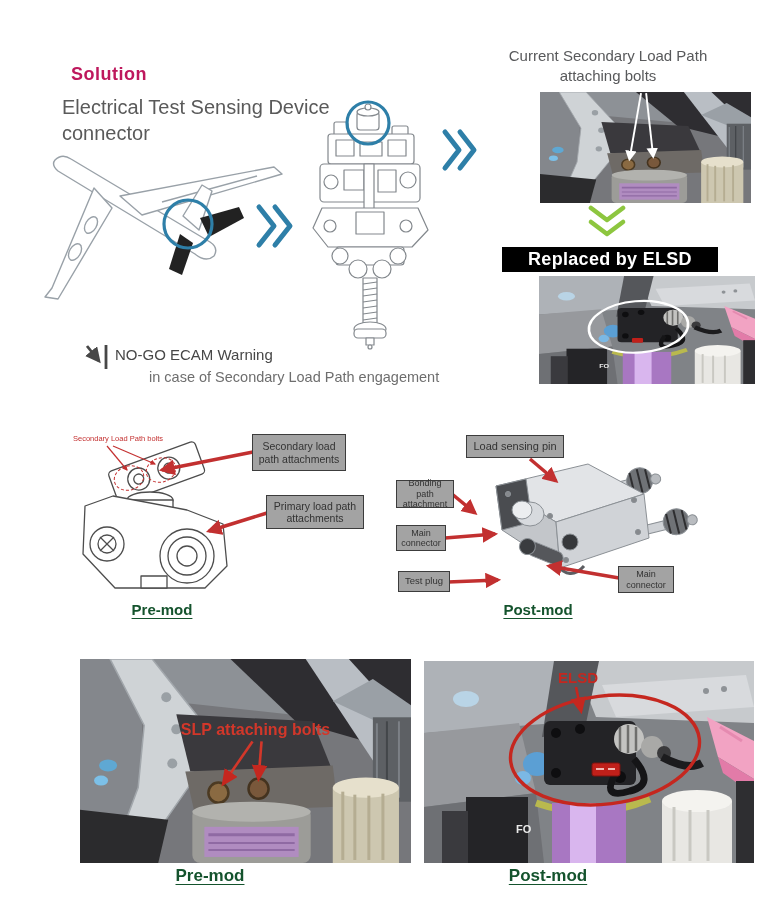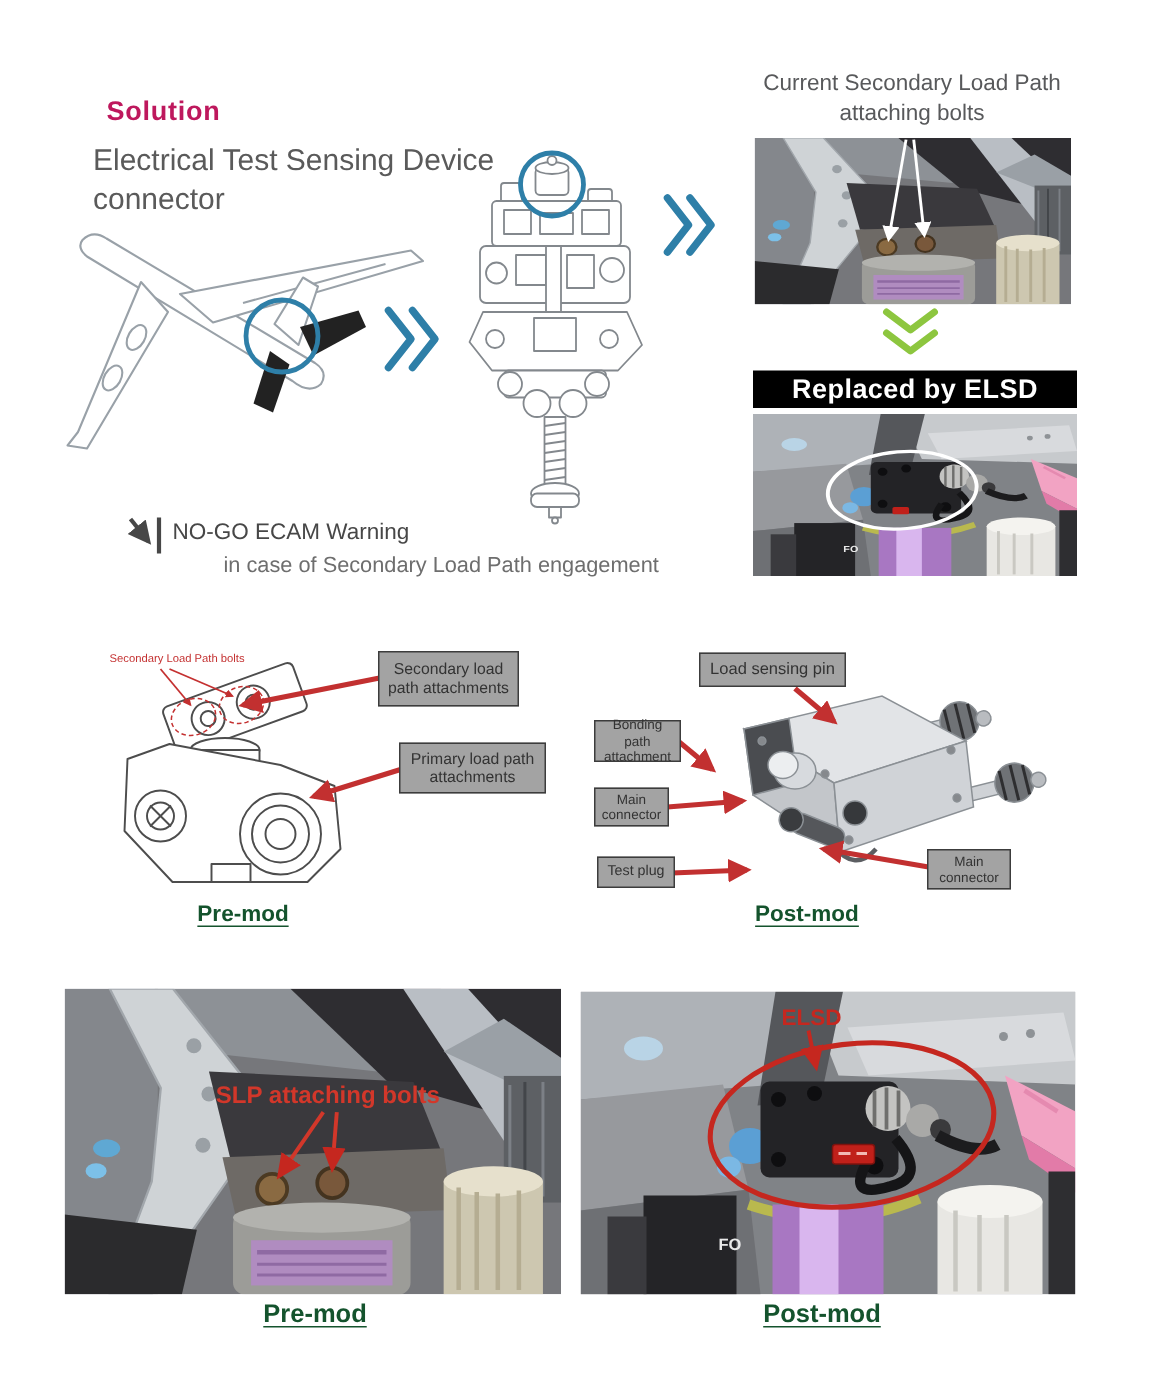"ELSD" .photo { margin-left: none -> 37px }
